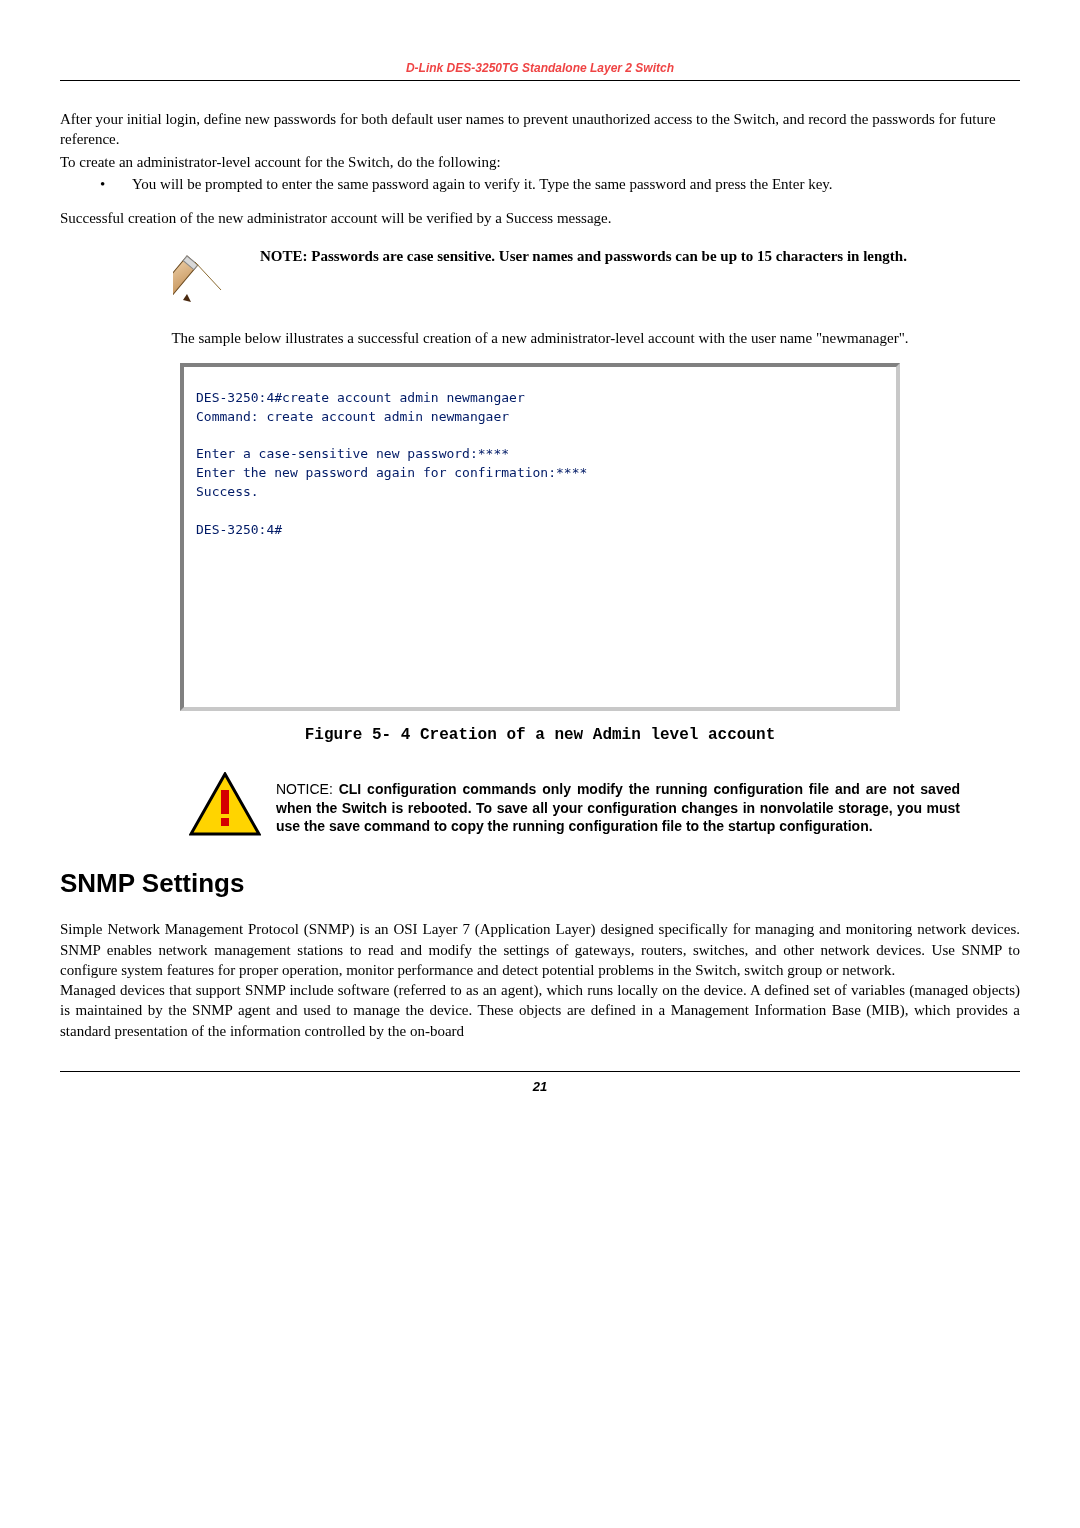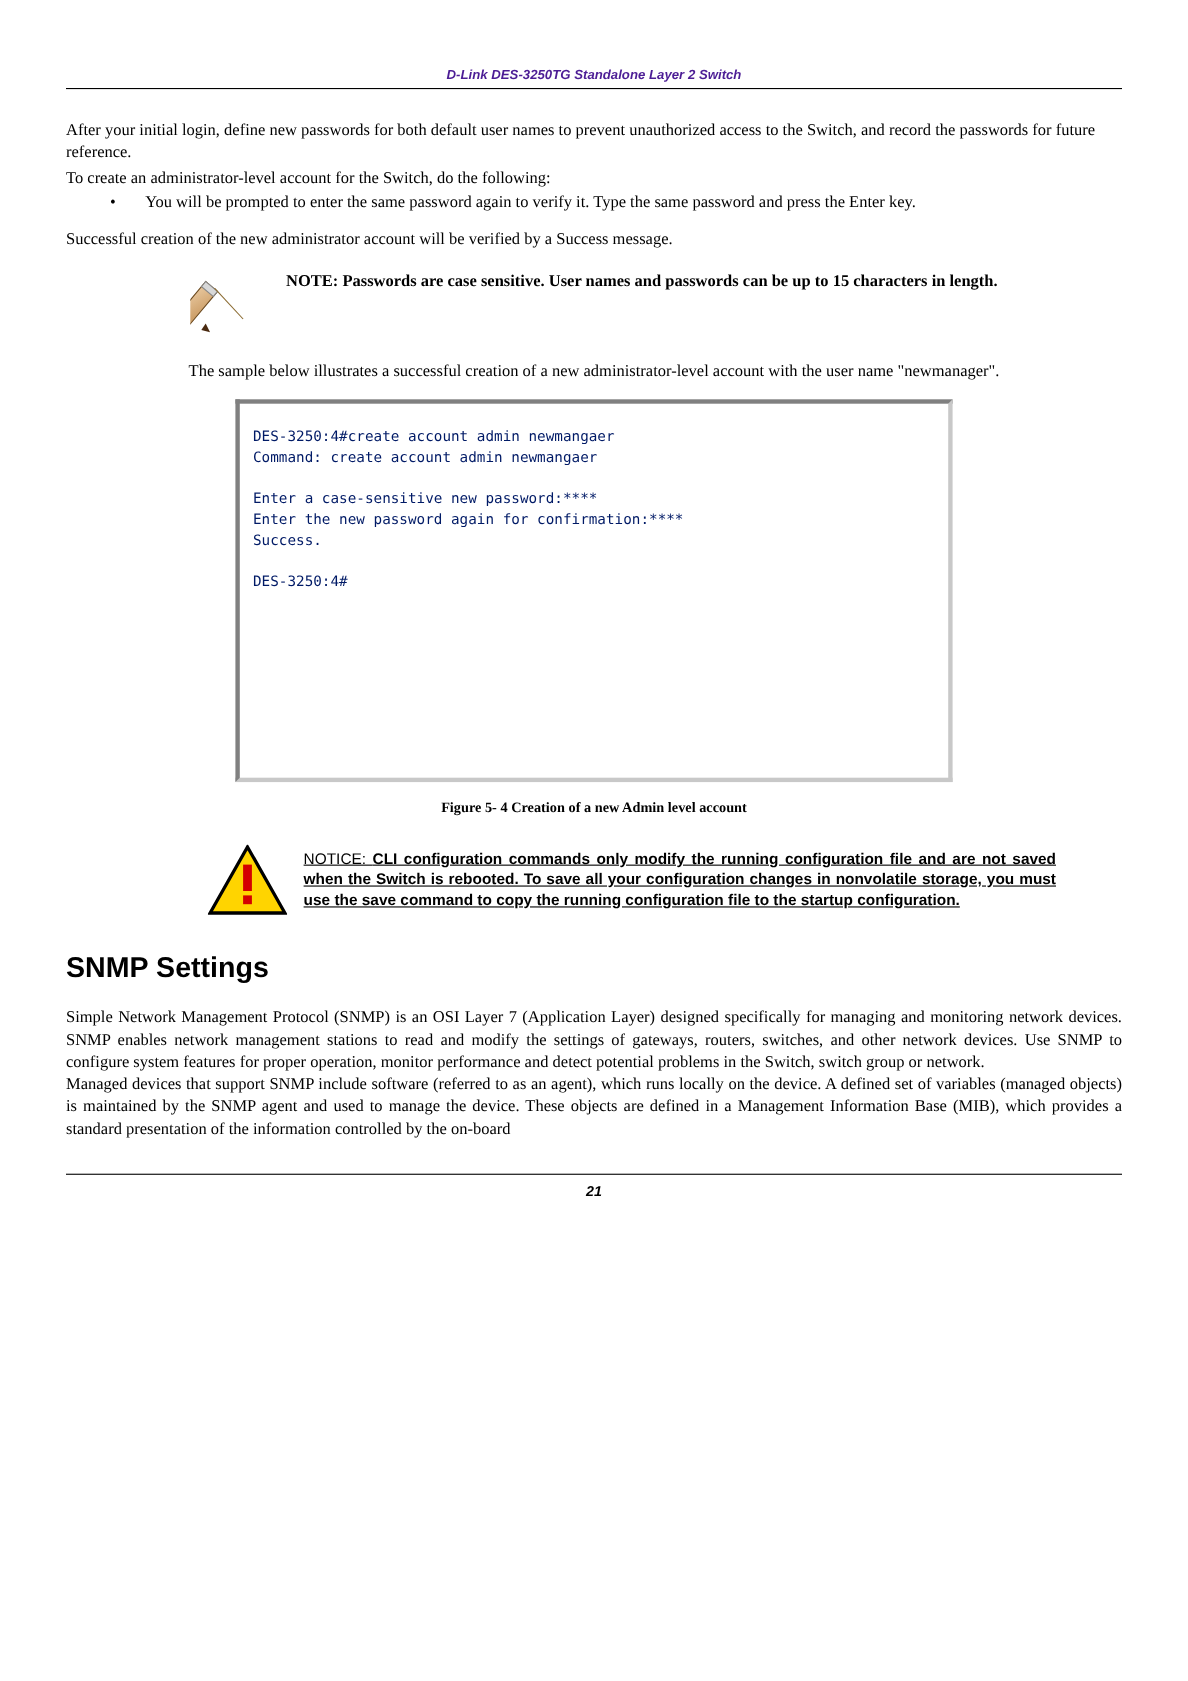"D-Link DES-3250TG Standalone Layer 2" .header-title { color: #4c1d95 -> #ef4444 }
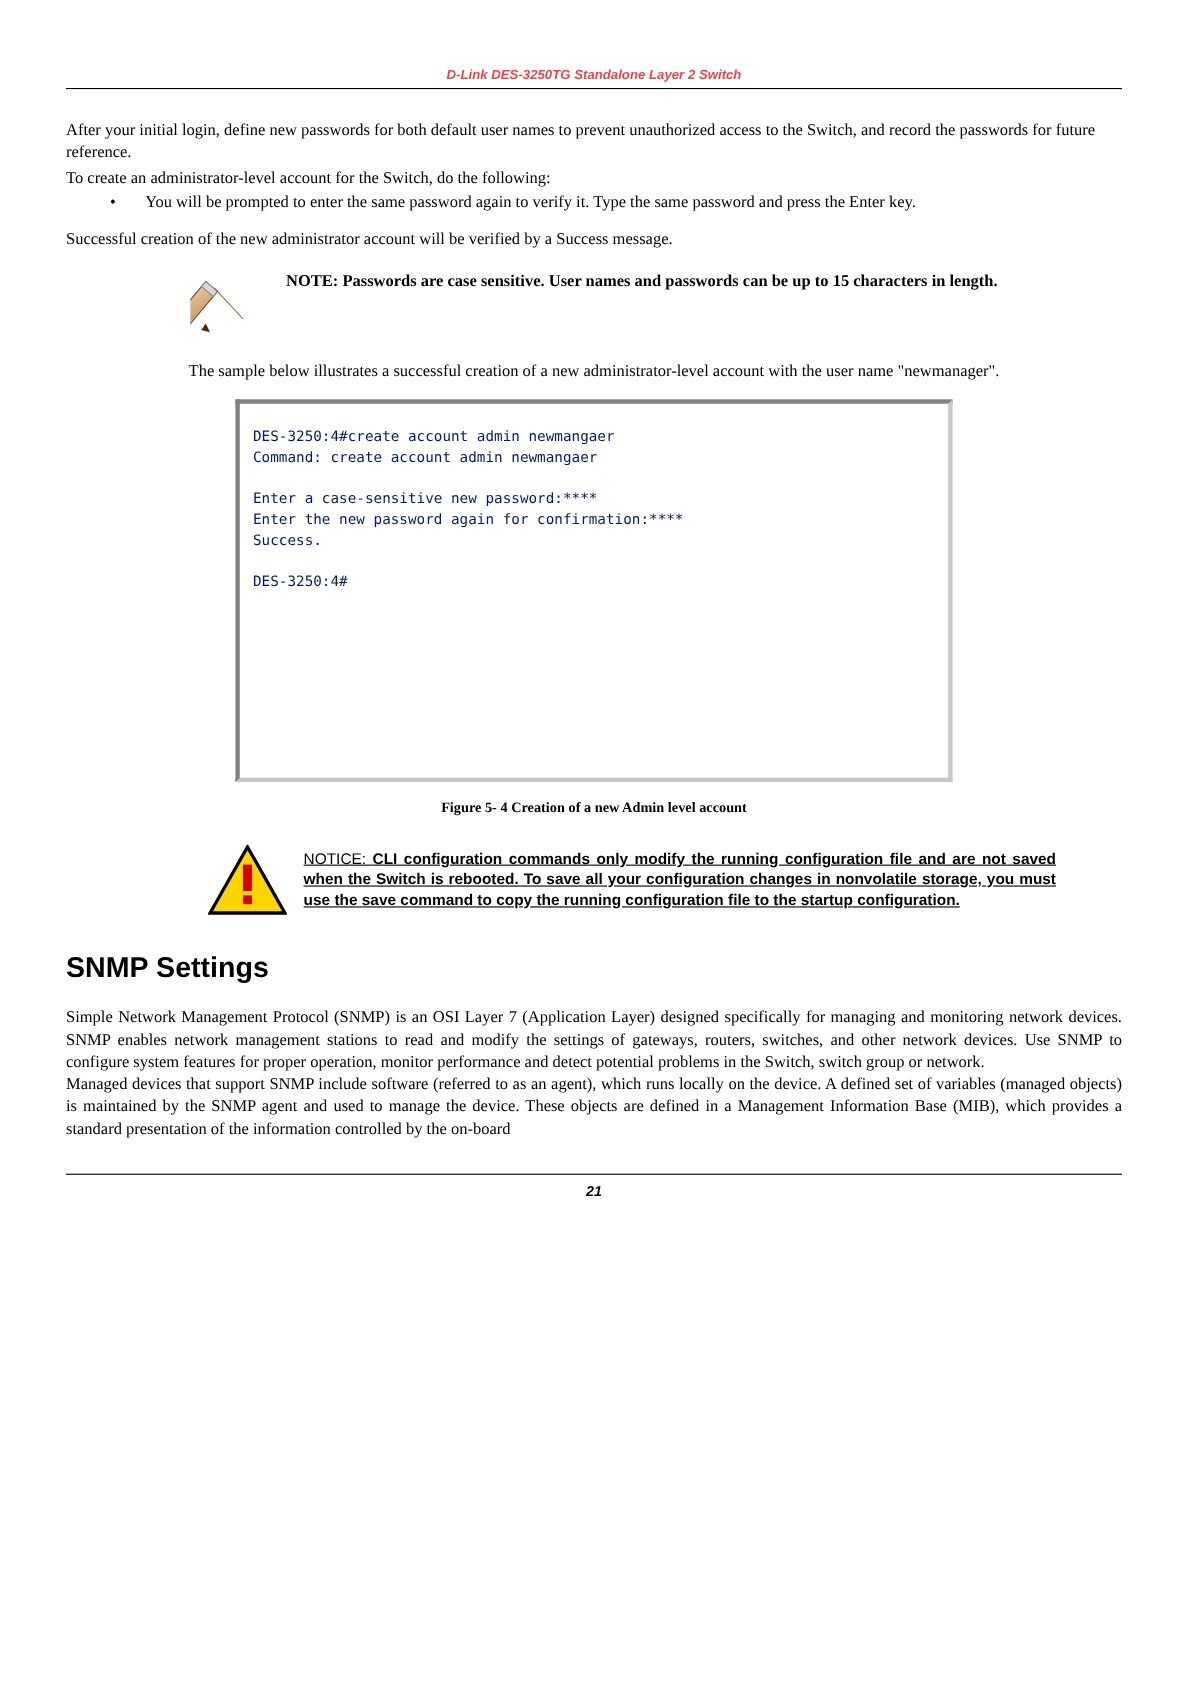"DES-3250:4#create account admin" .cli-box { width: 652px -> 720px }
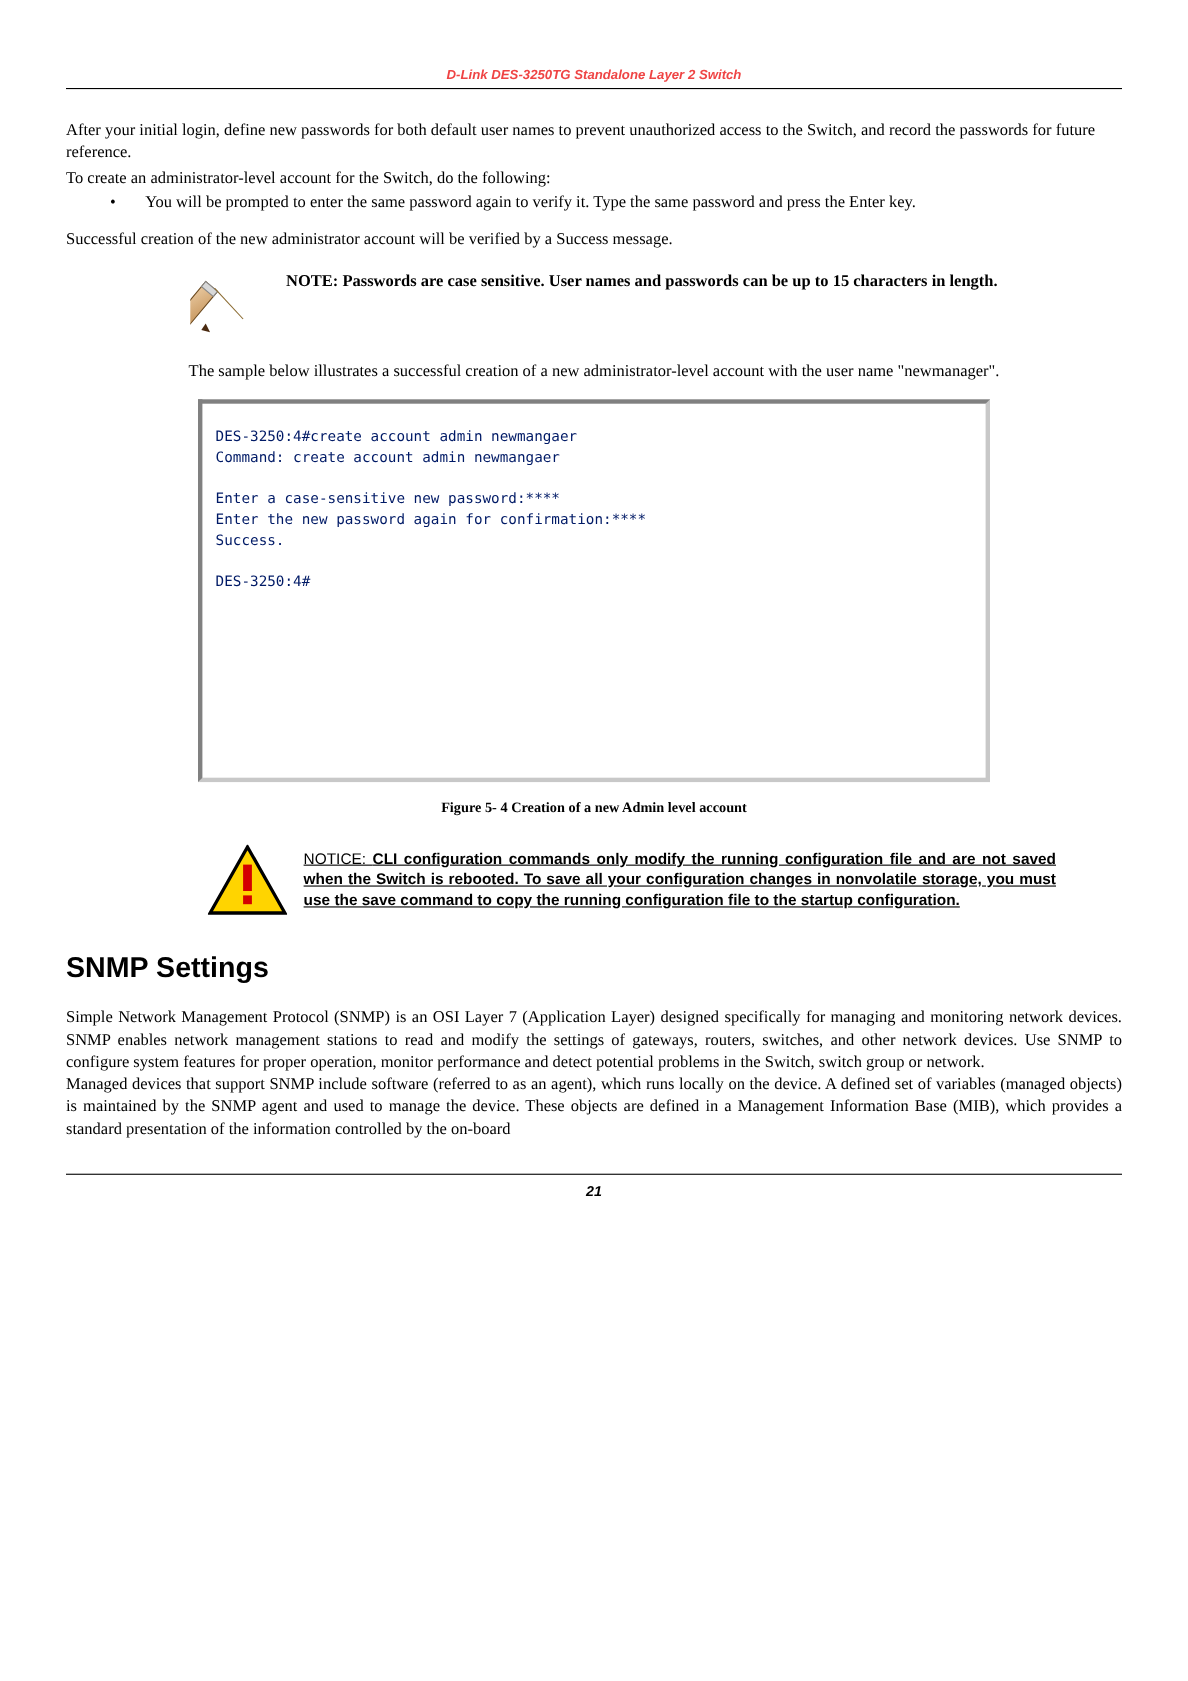"Figure 5- 4 Creation of" .fig-caption { font-family: Liberation Serif, serif -> Liberation Mono, monospace; font-size: 13px -> 16px }
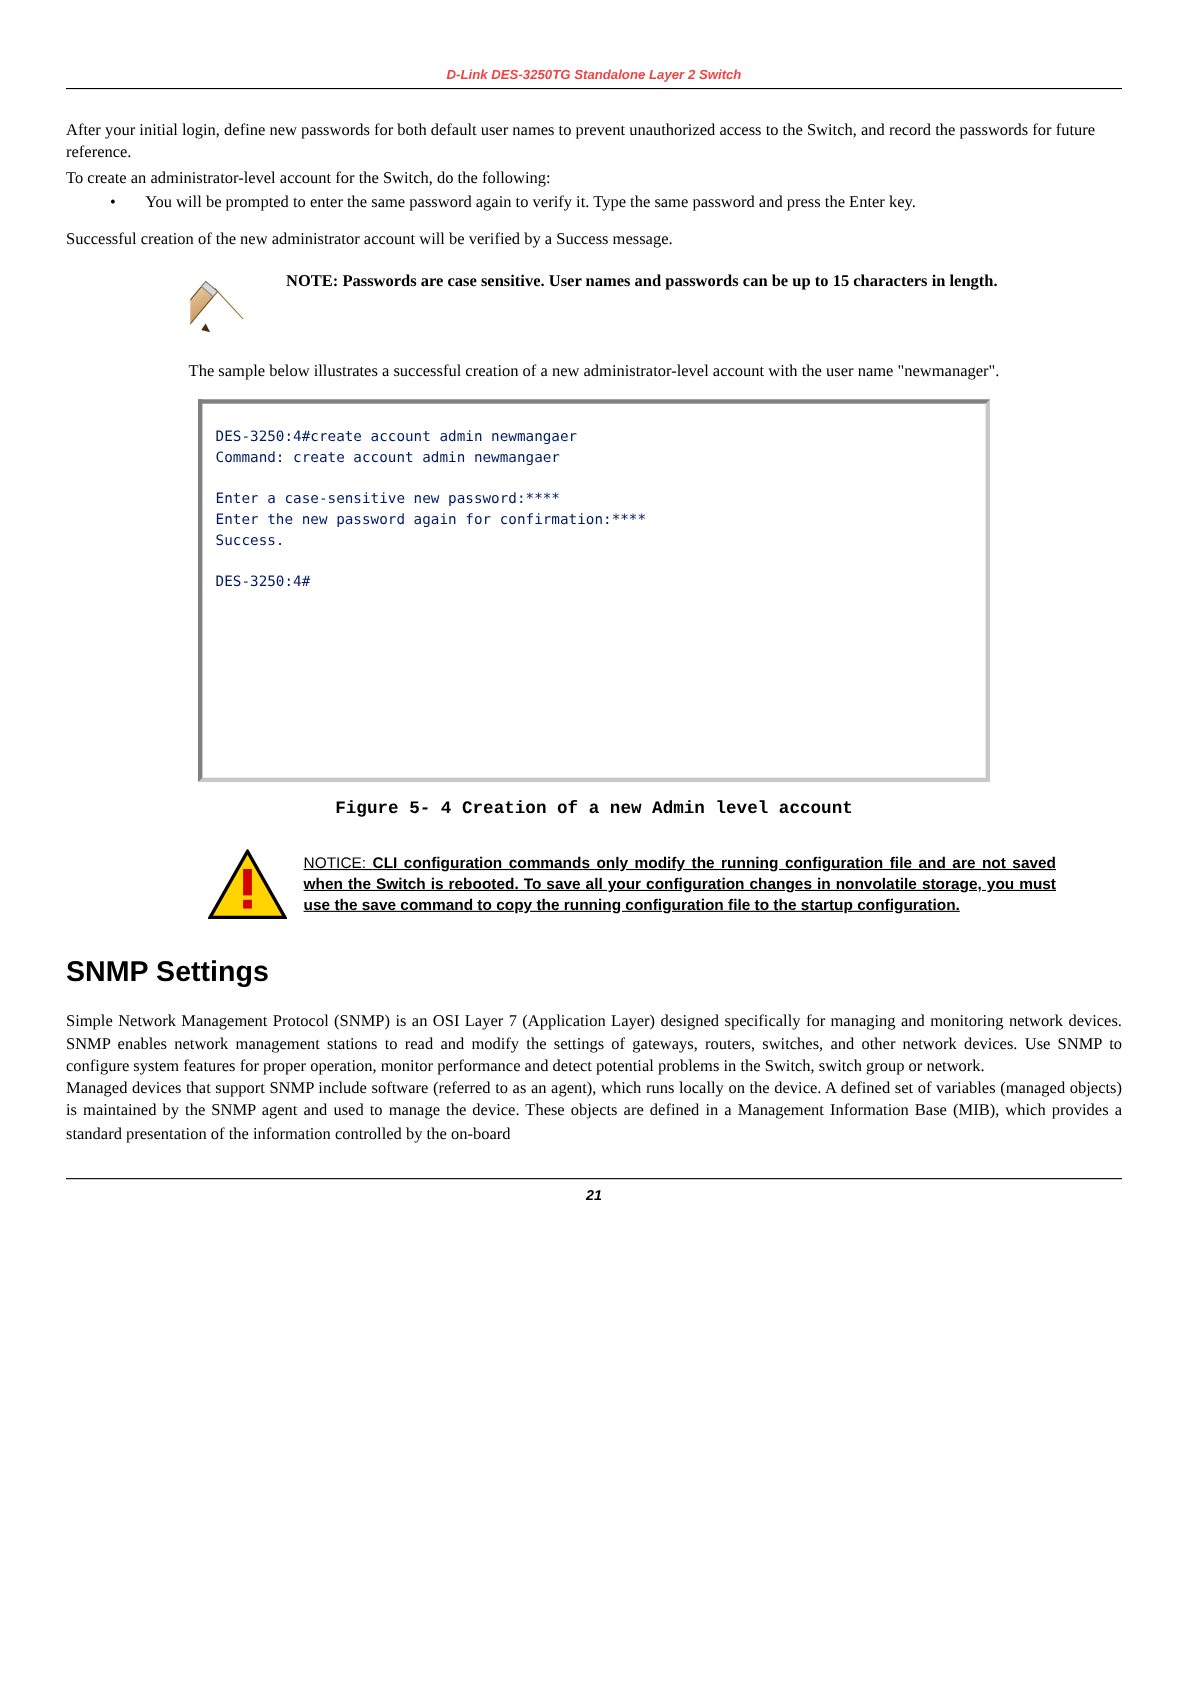"NOTICE: CLI configuration commands only" .notice-block { align-items: center -> flex-end; text-decoration: underline -> none }
